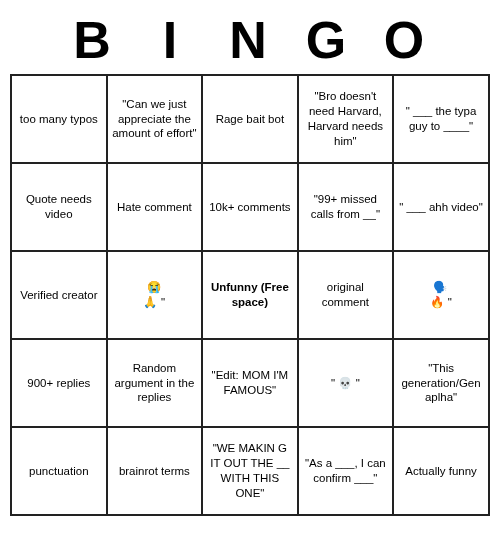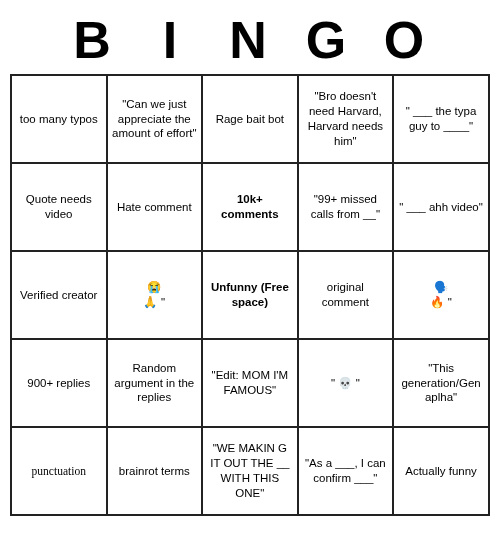"10k+ comments" td { font-weight: bold -> none }
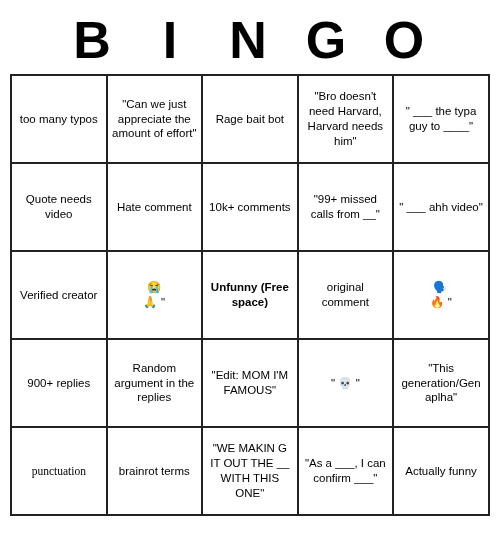"punctuation" td { font-family: Liberation Serif, serif -> none }
